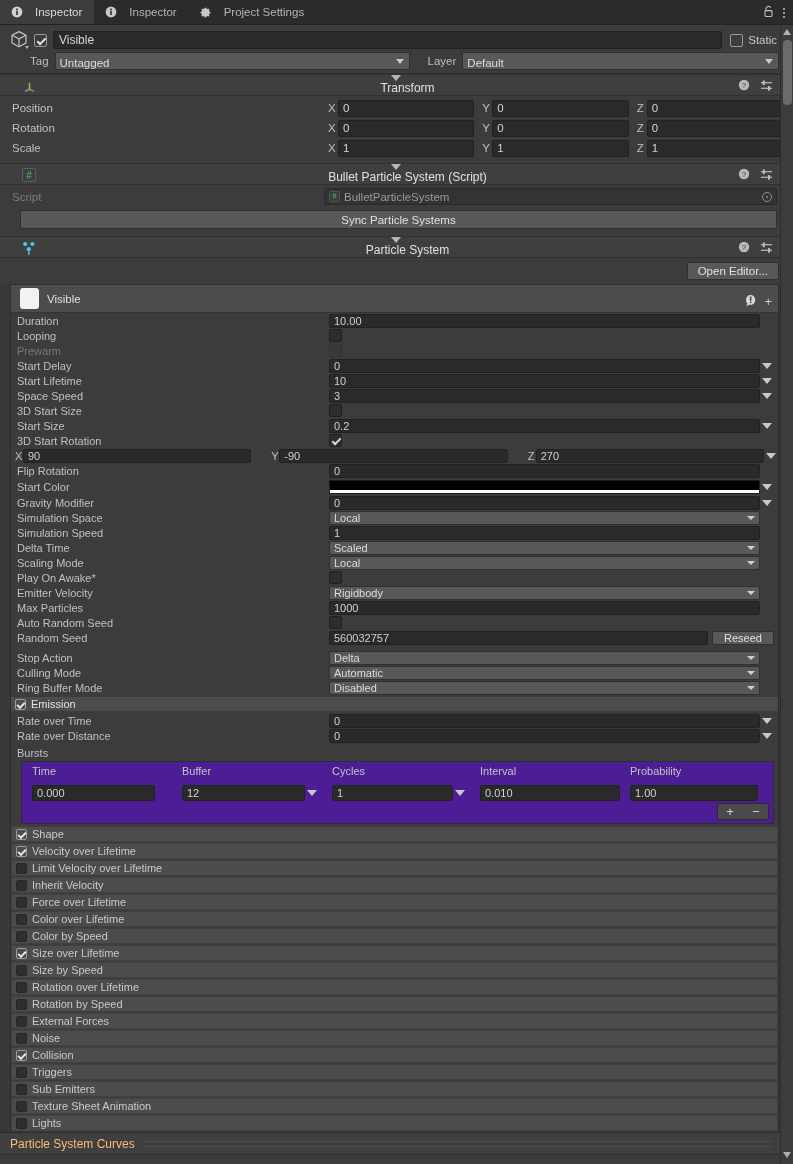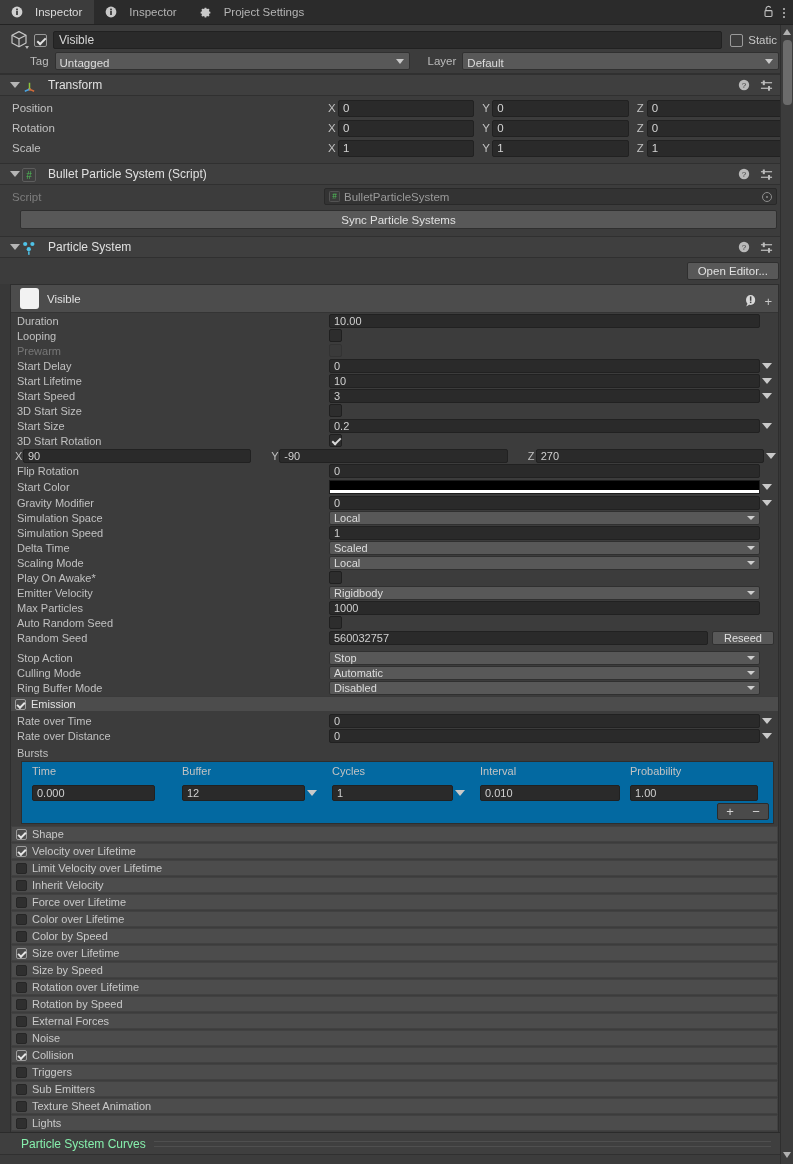"Transform" .comp-head { flex-direction: none -> column }
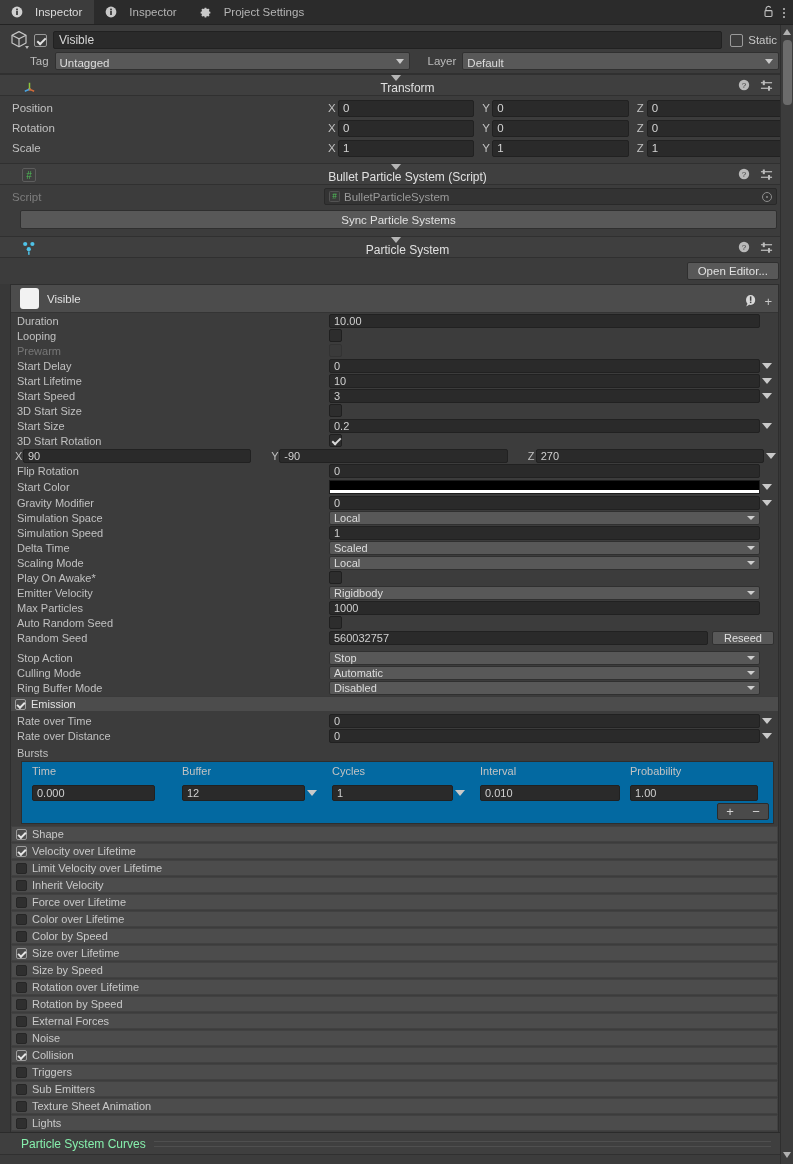"Start Speed" span.lbl { text: Start -> Space }
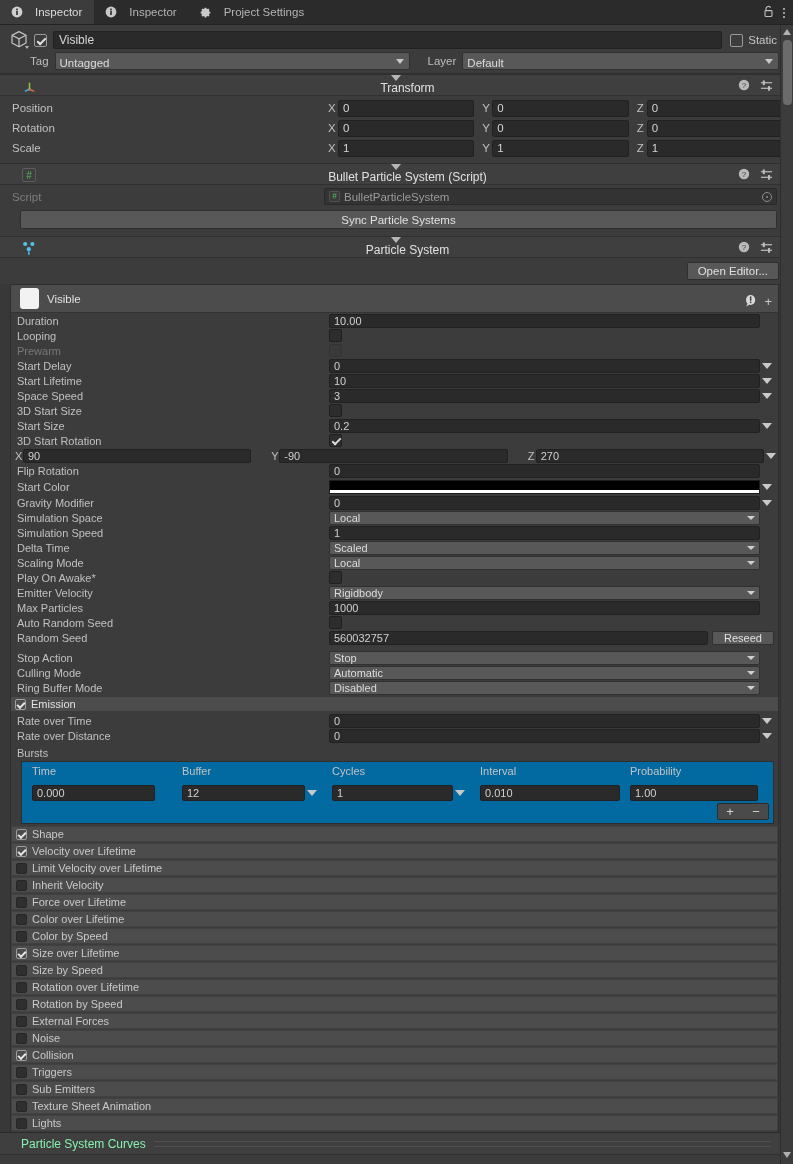"Stop" span { text: Stop -> Delta }
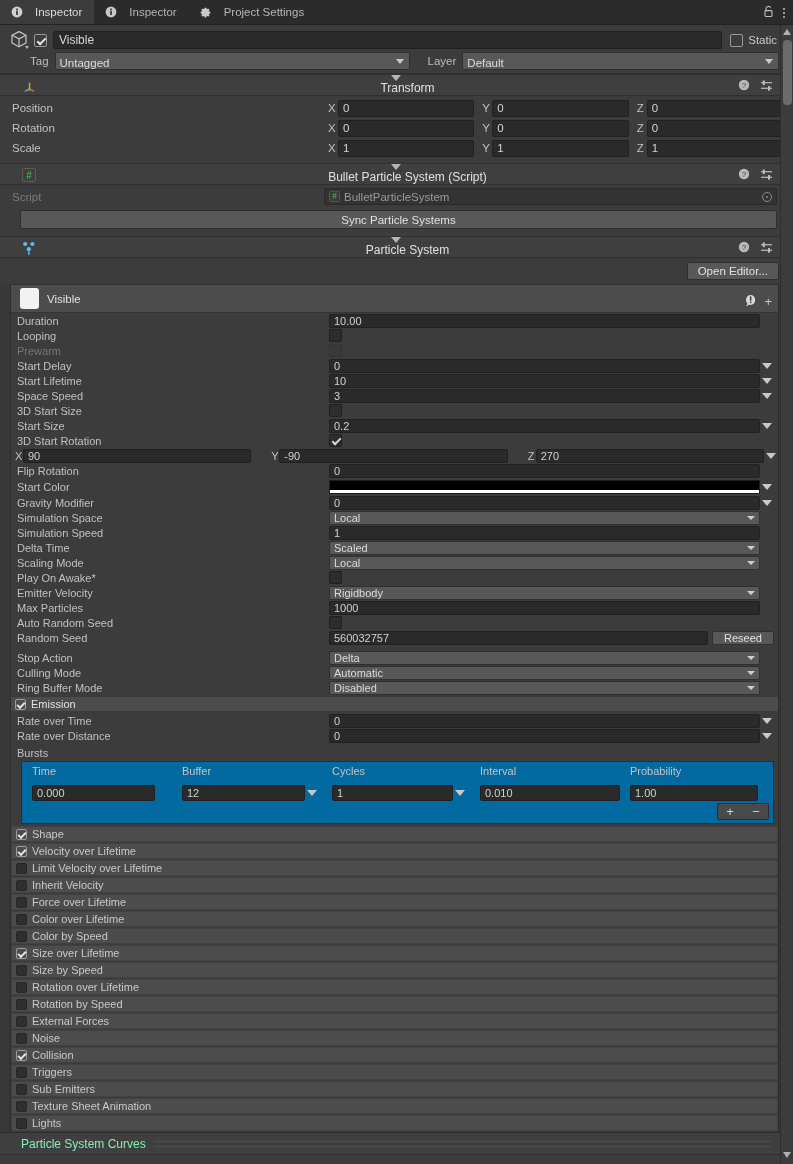"Time" .burst-box { background: #0369a1 -> #4c1d95 }
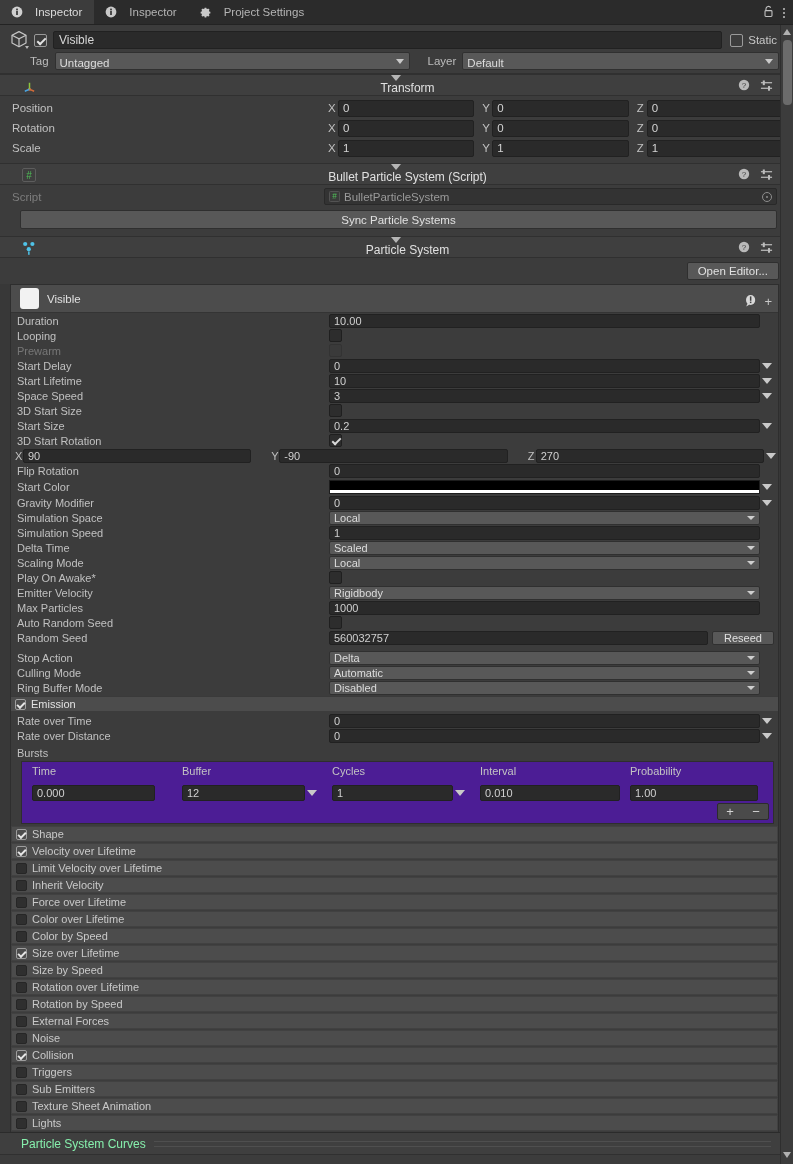"Particle System Curves" .curvebar .cl { color: #86efac -> #fdba74; padding-left: 21px -> 10px }
